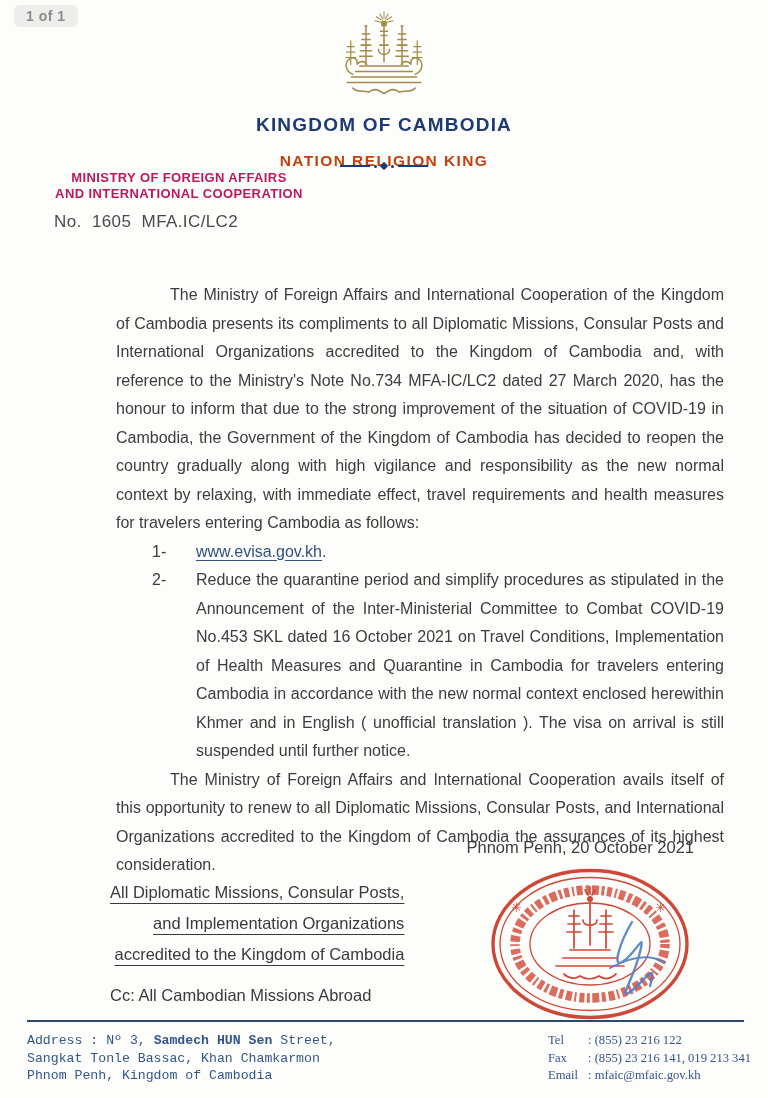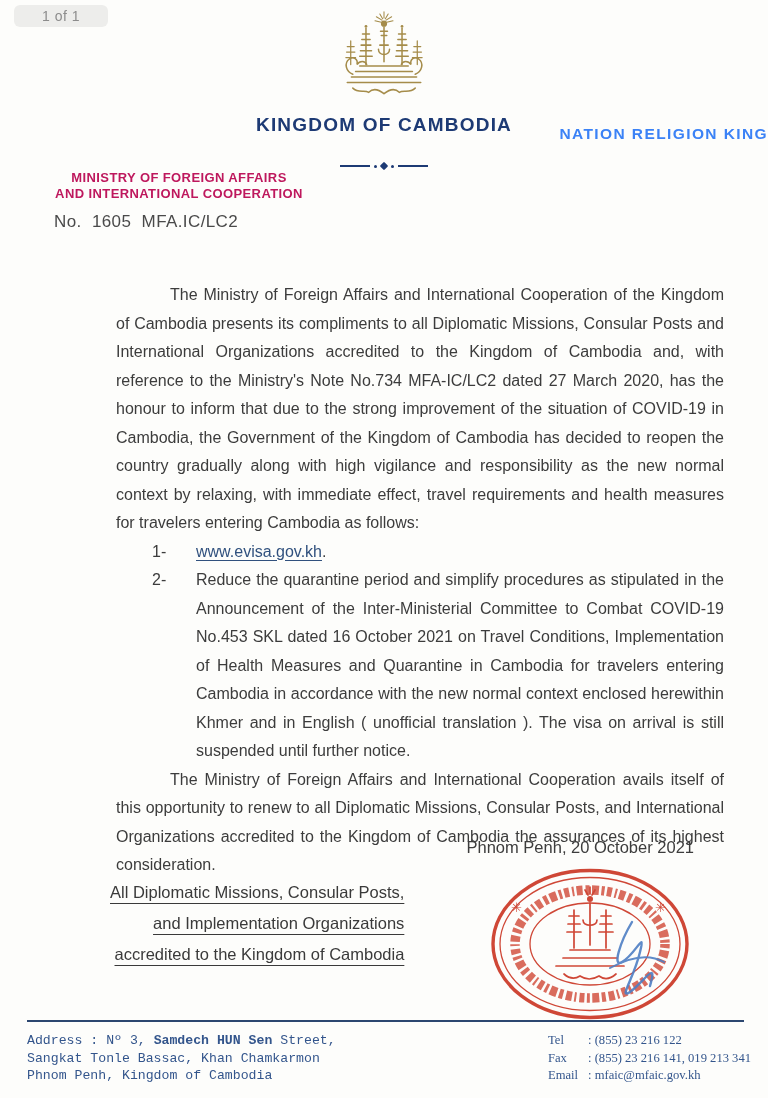"1 of 1" .page-badge { font-weight: 400 -> 700; padding: 3px 28px -> 3px 12px }
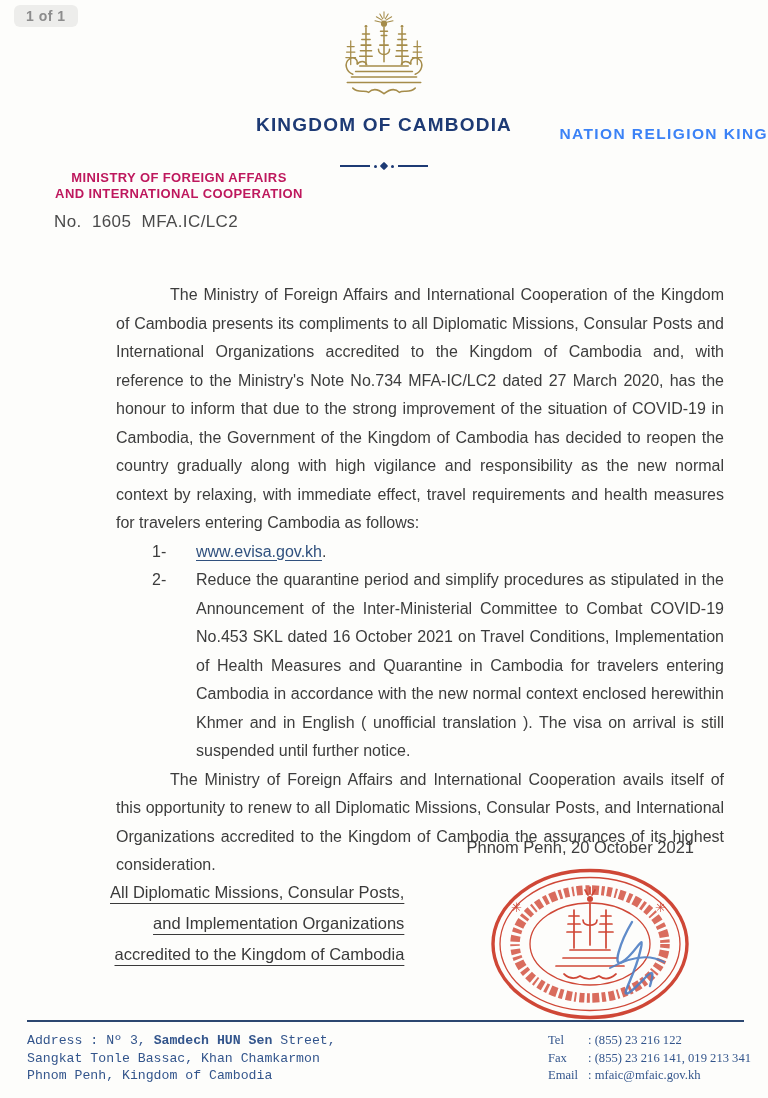"NATION RELIGION KING" .motto { color: #3b82f6 -> #c2410c; text-align: right -> center; top: 125px -> 152px }
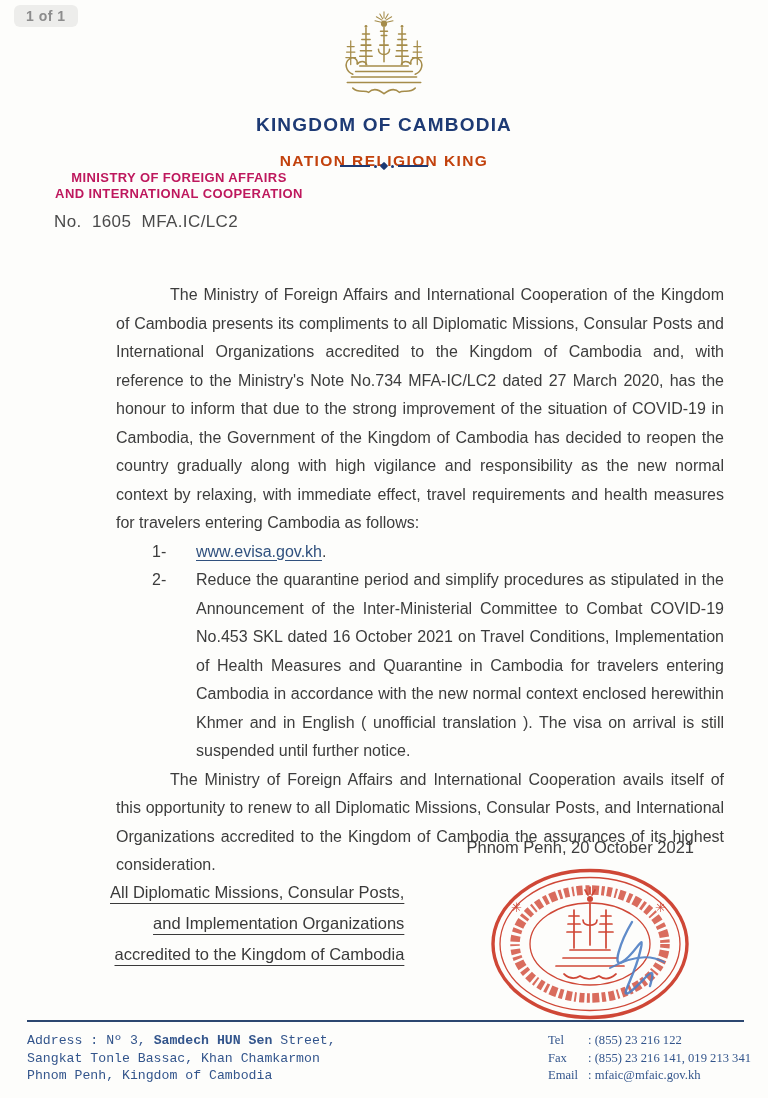"Cc: All Cambodian Missions Abroad" div.cc-line { html: none -> <div>Cc: All Cambodian Missions Abroad</div> }
